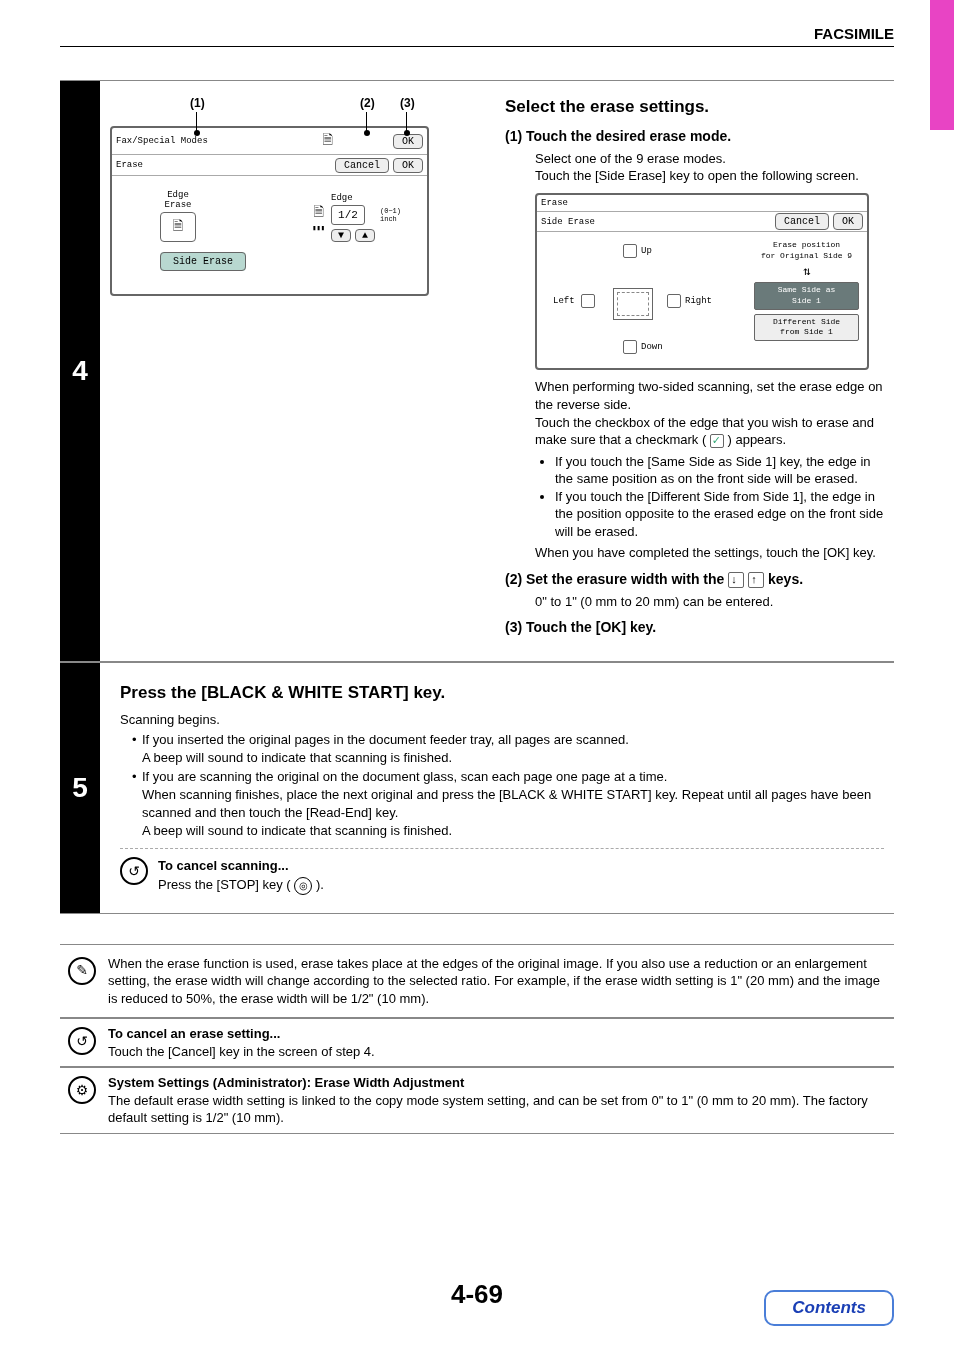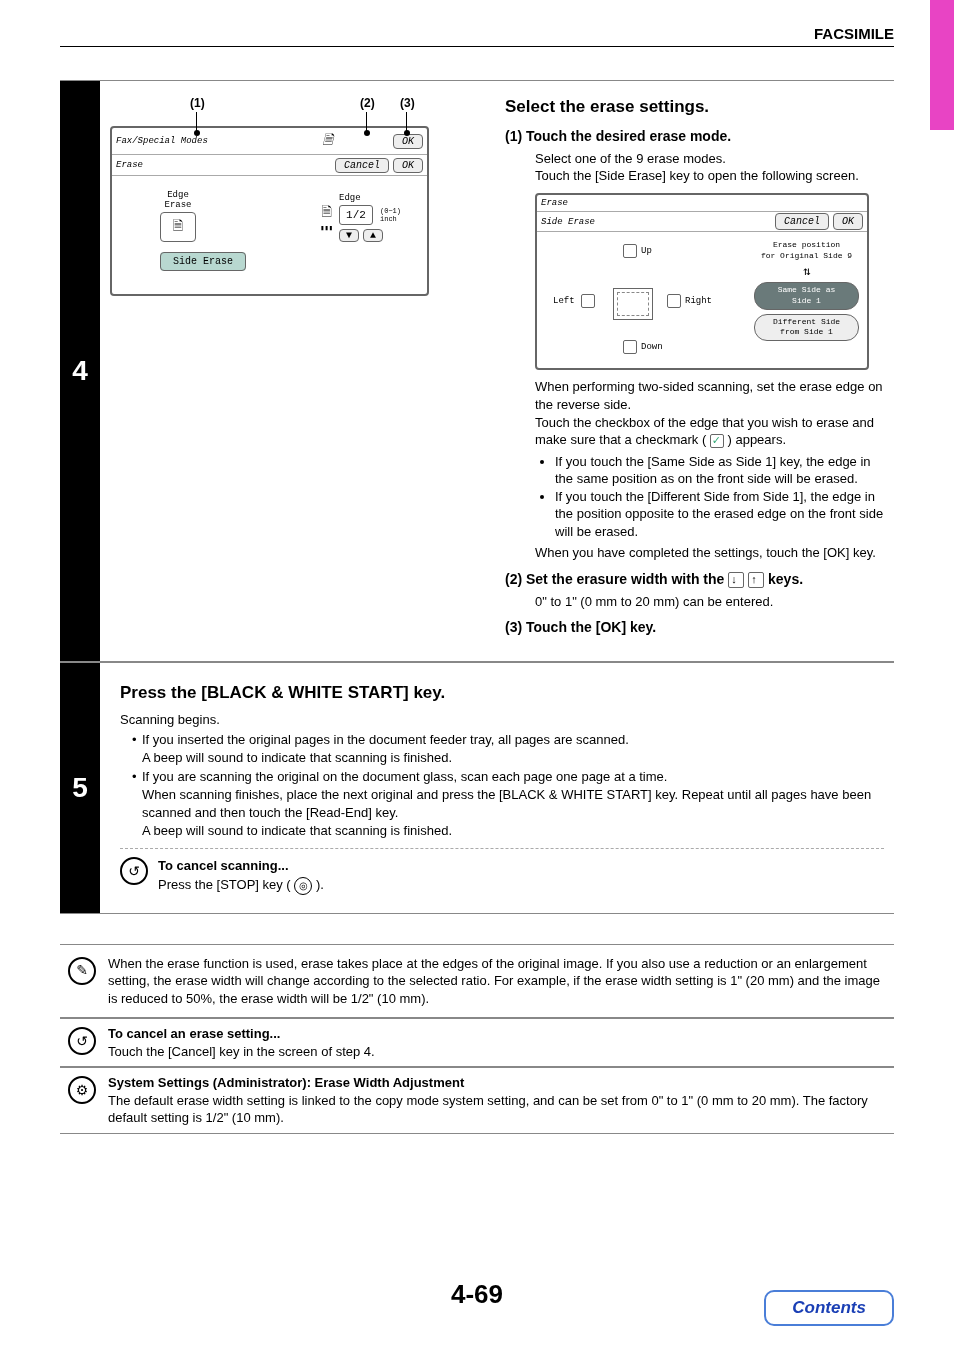"Fax/Special Modes" .sb-row { font-style: italic -> none }
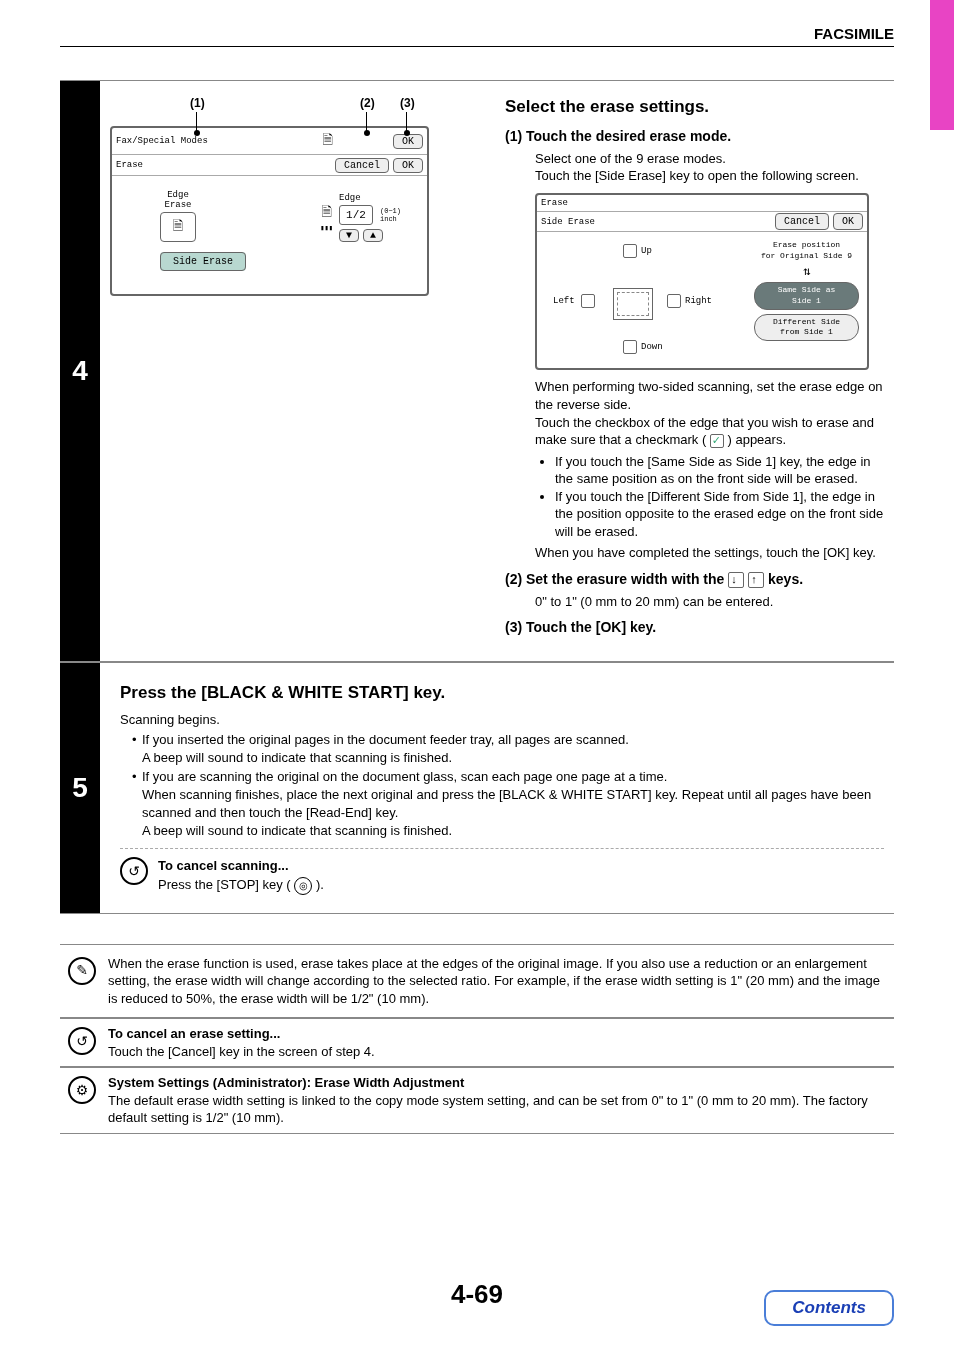"1/2" div { gap: 7px -> 15px }
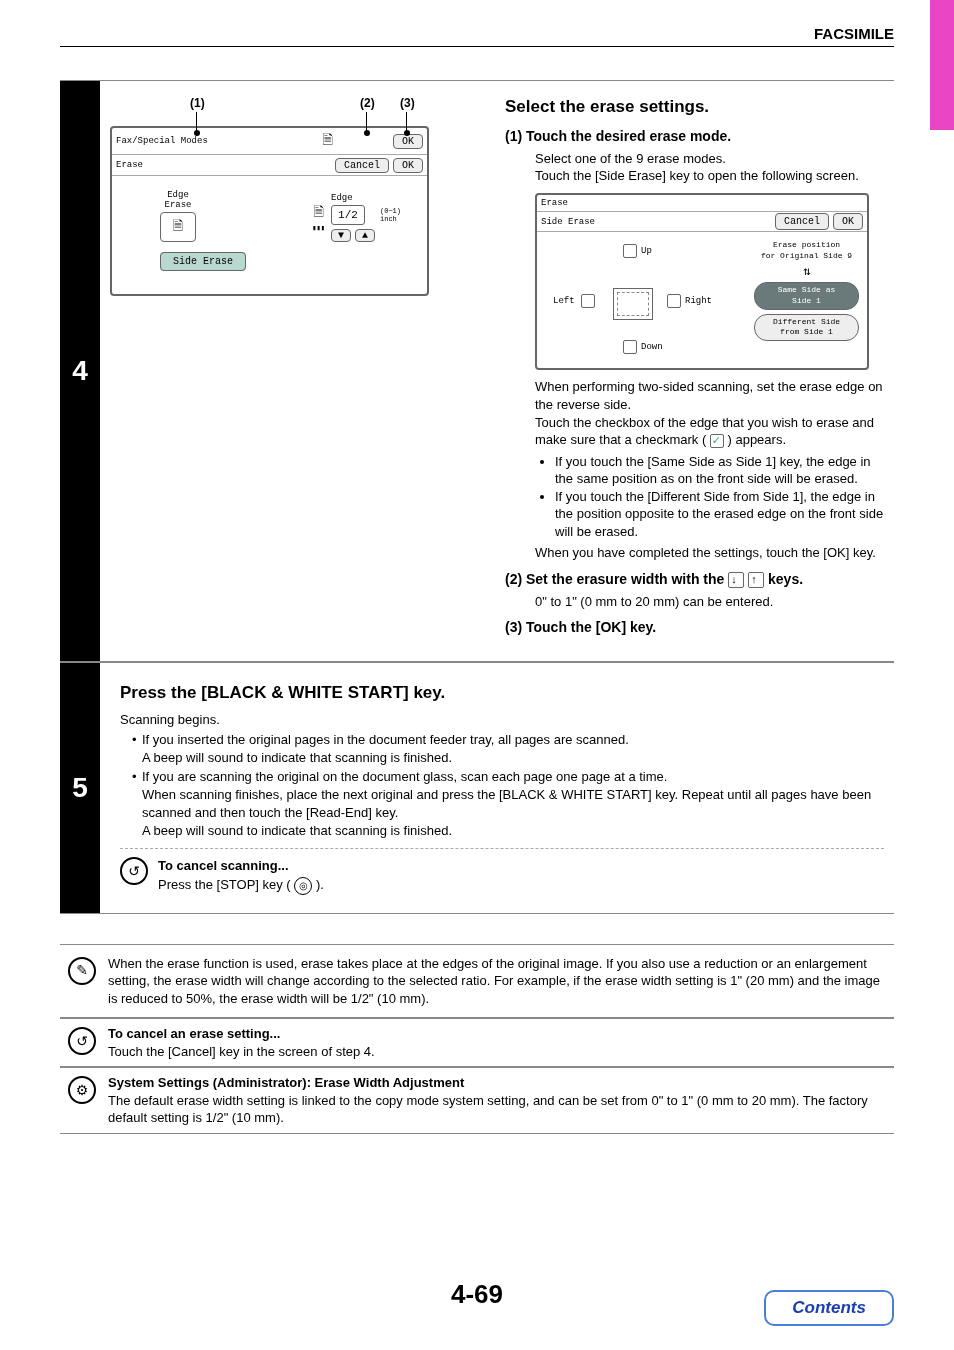"Same Side as" .sidebox { border-radius: 13px -> 2px }
